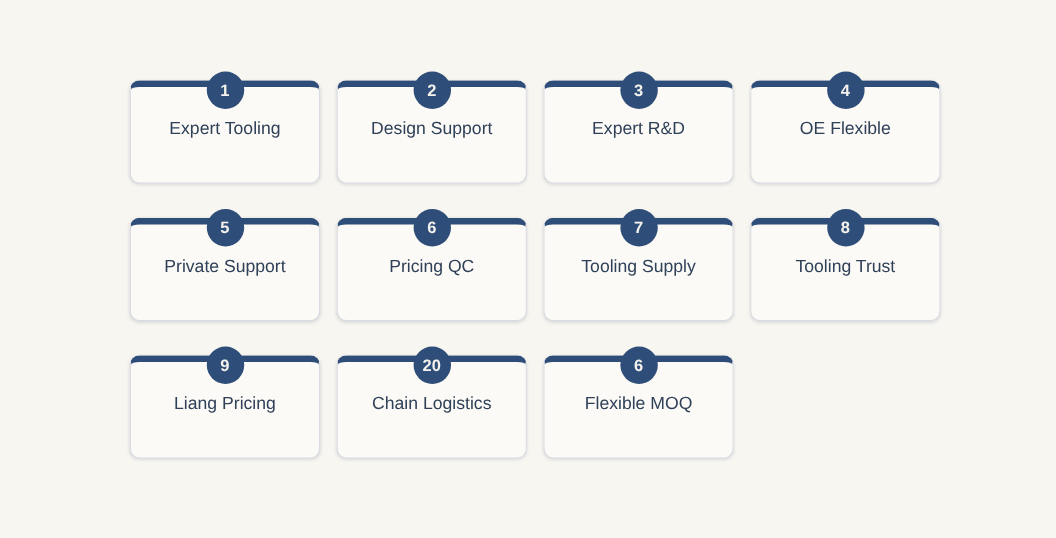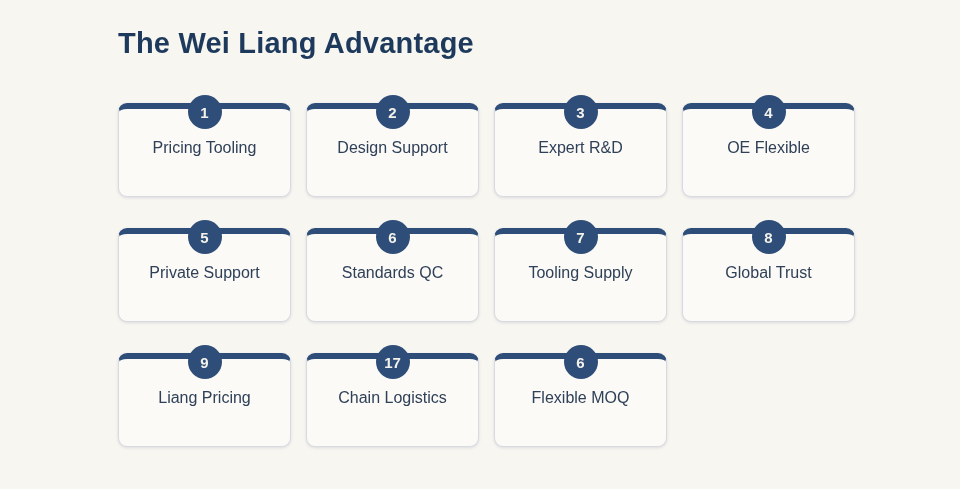"The Wei Liang Advantage" h1.section-title { html: <h1>The Wei Liang Advantage</h1> -> none }
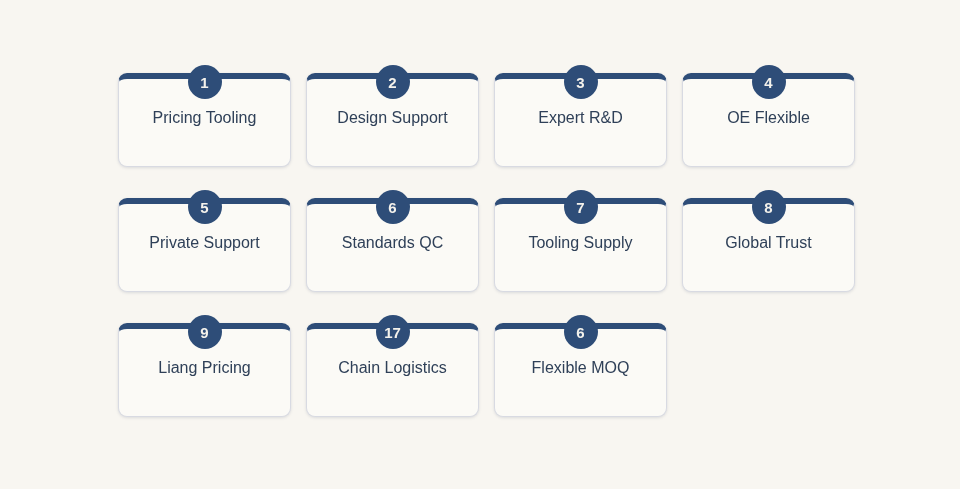"Pricing Tooling" div.card-label { text: Pricing -> Expert }
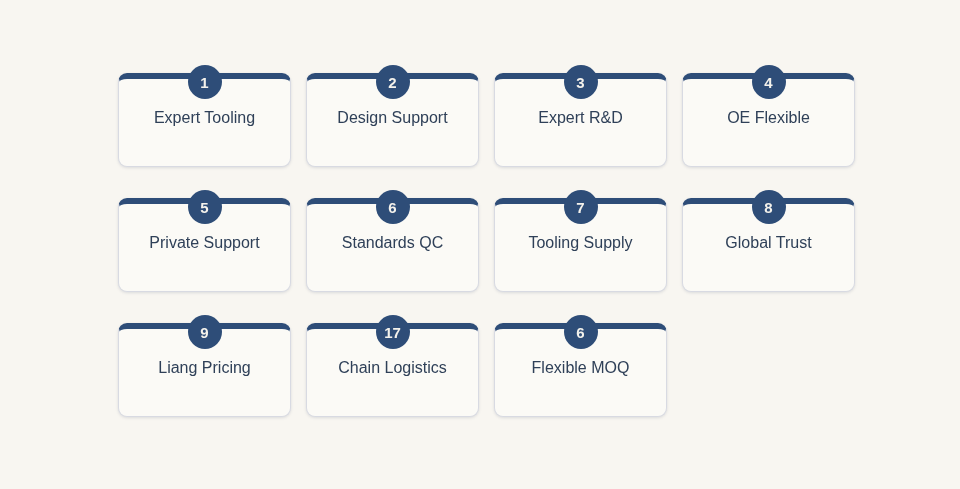"Standards QC" div.card-label { text: Standards -> Pricing }
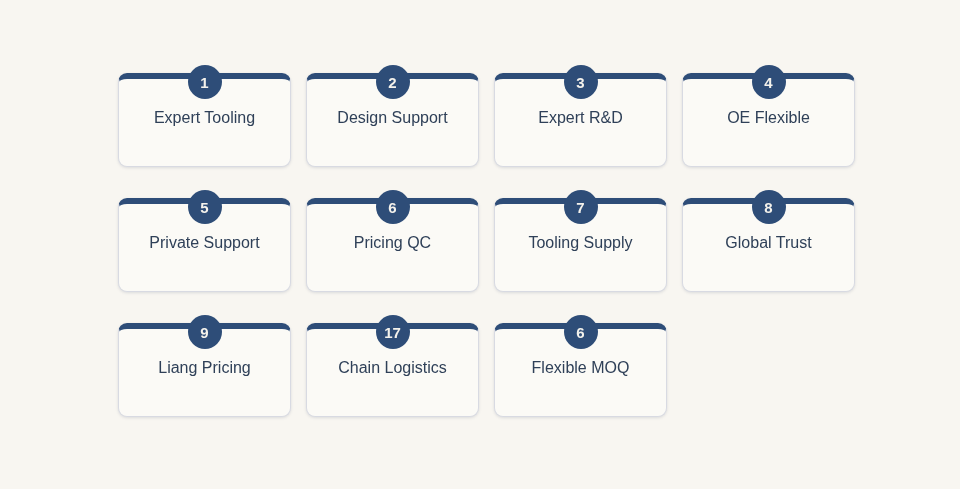"Global Trust" div.card-label { text: Global -> Tooling }
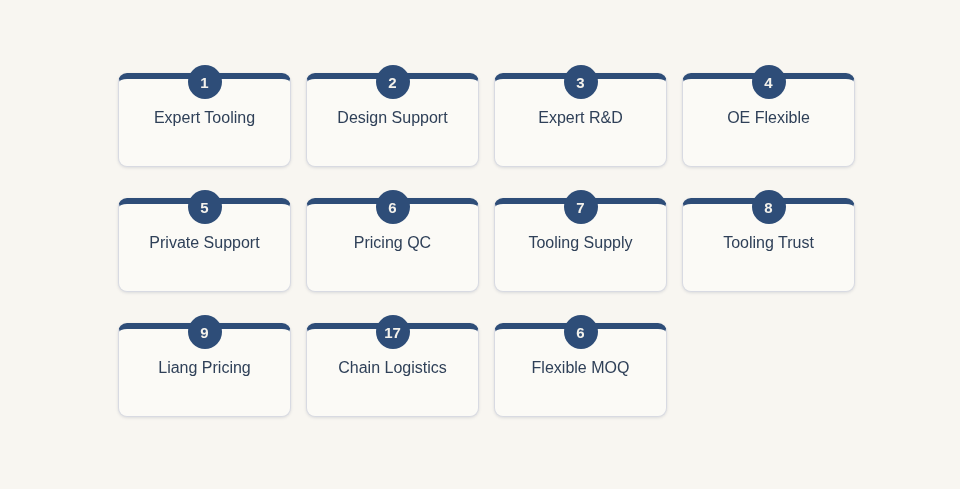"17" div.card-badge { text: 17 -> 20 }
